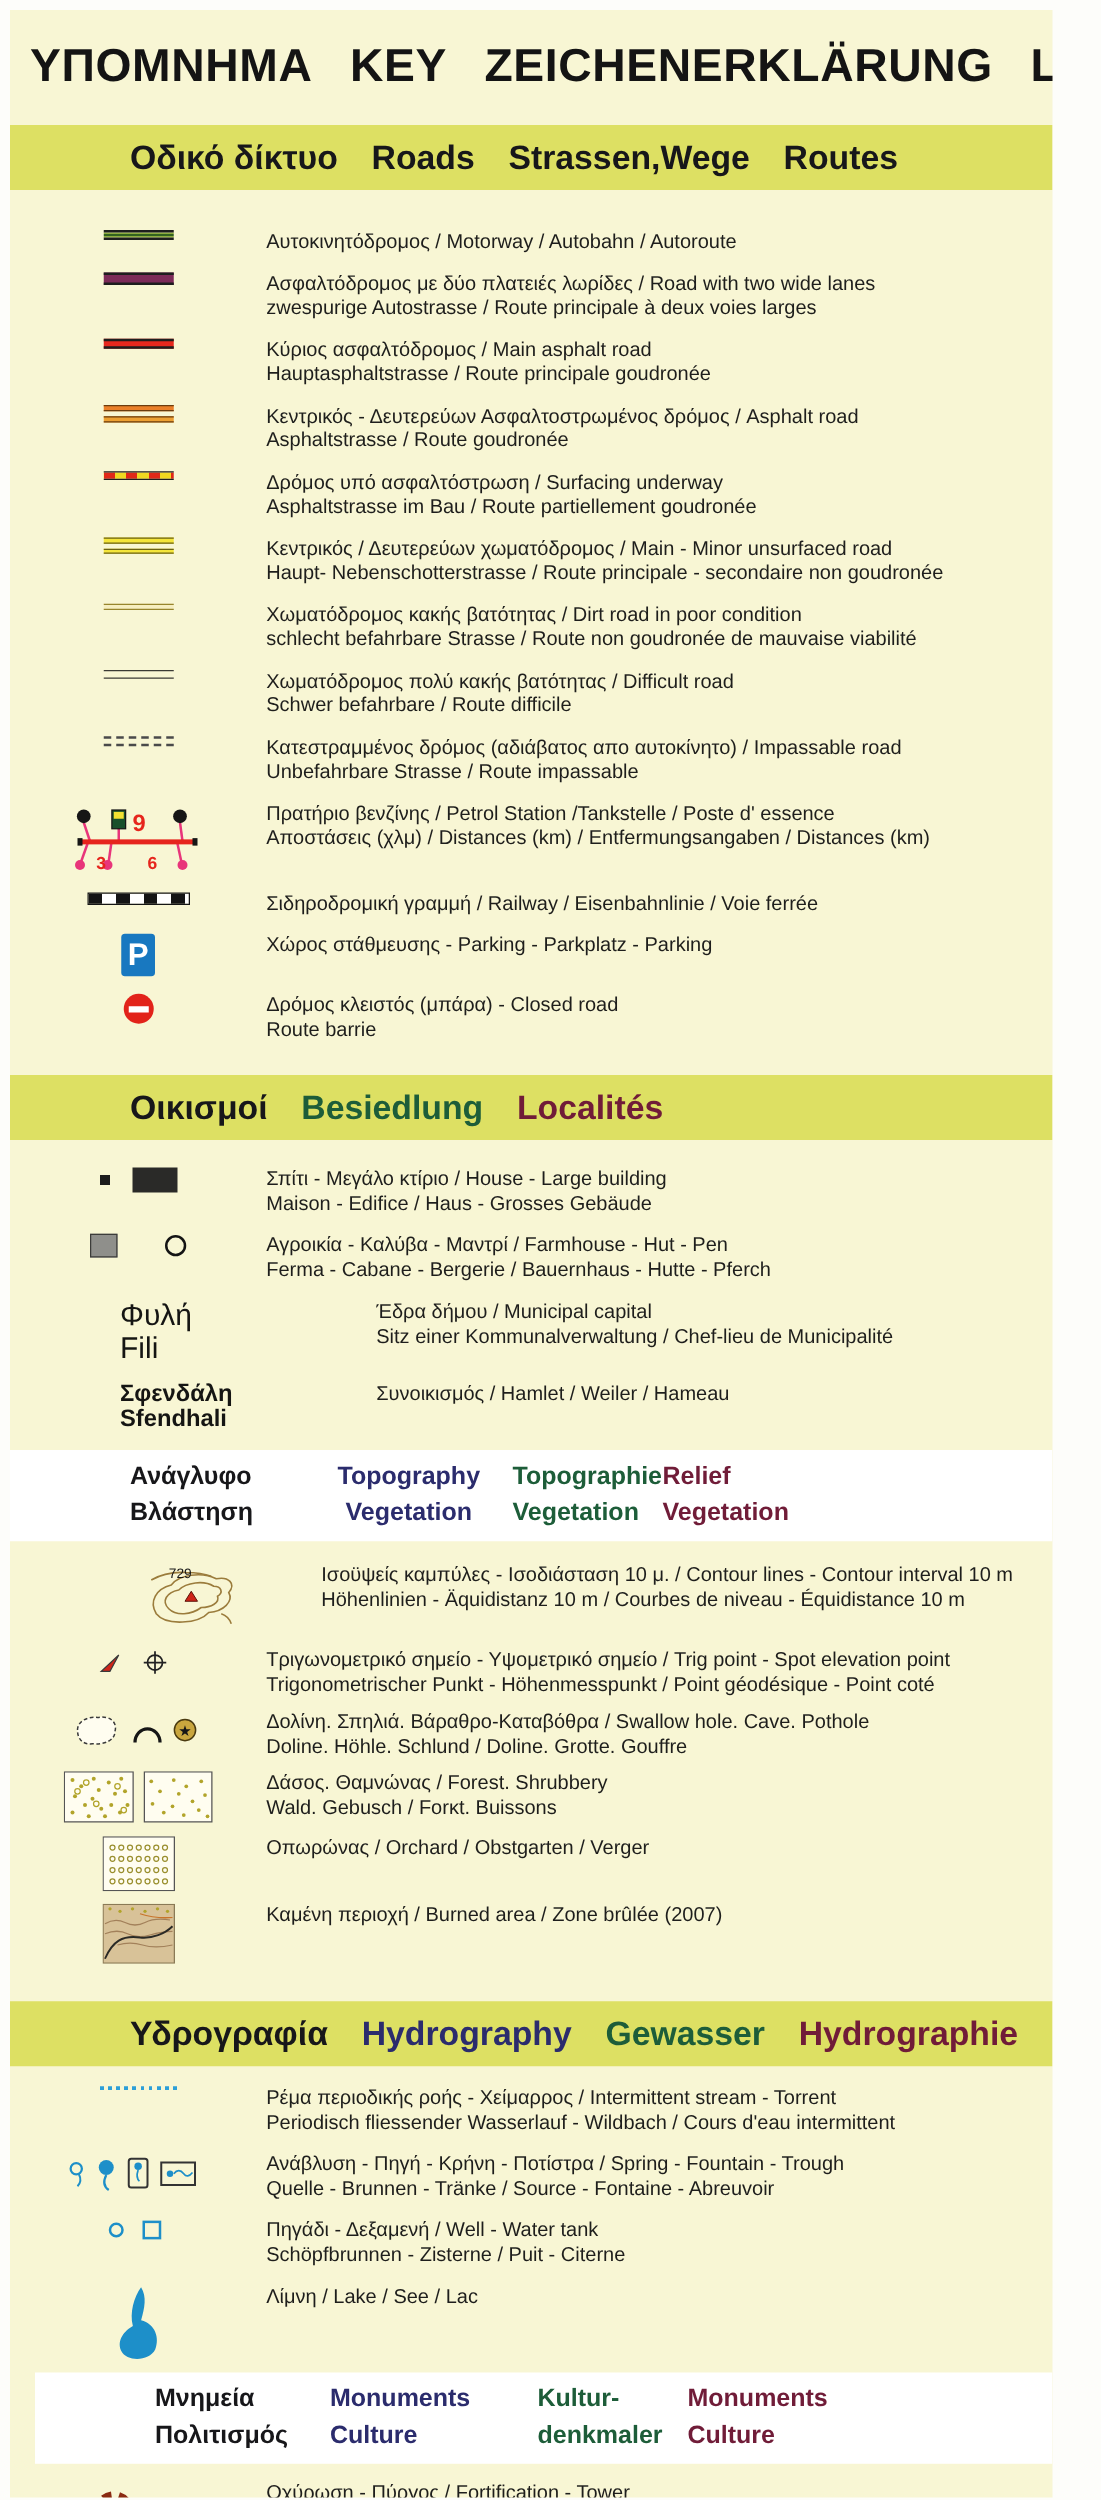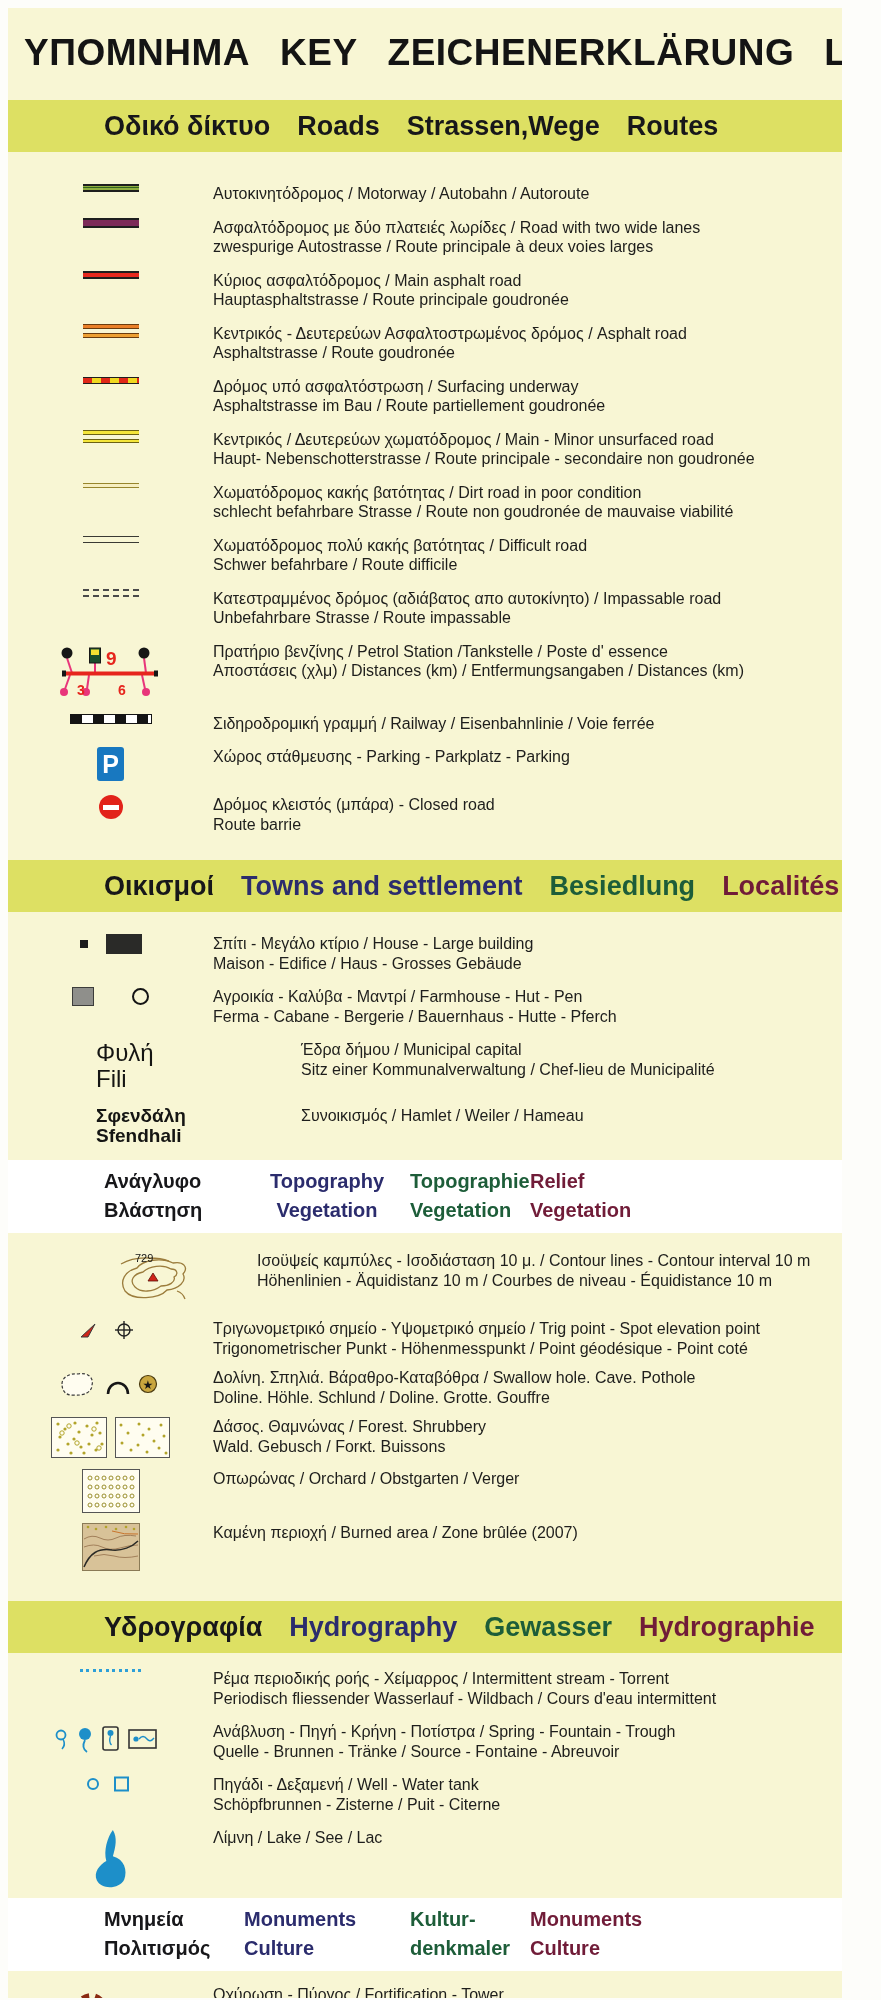"Towns and settlement" span.w { html: <span>Towns and settlement</span> -> none }
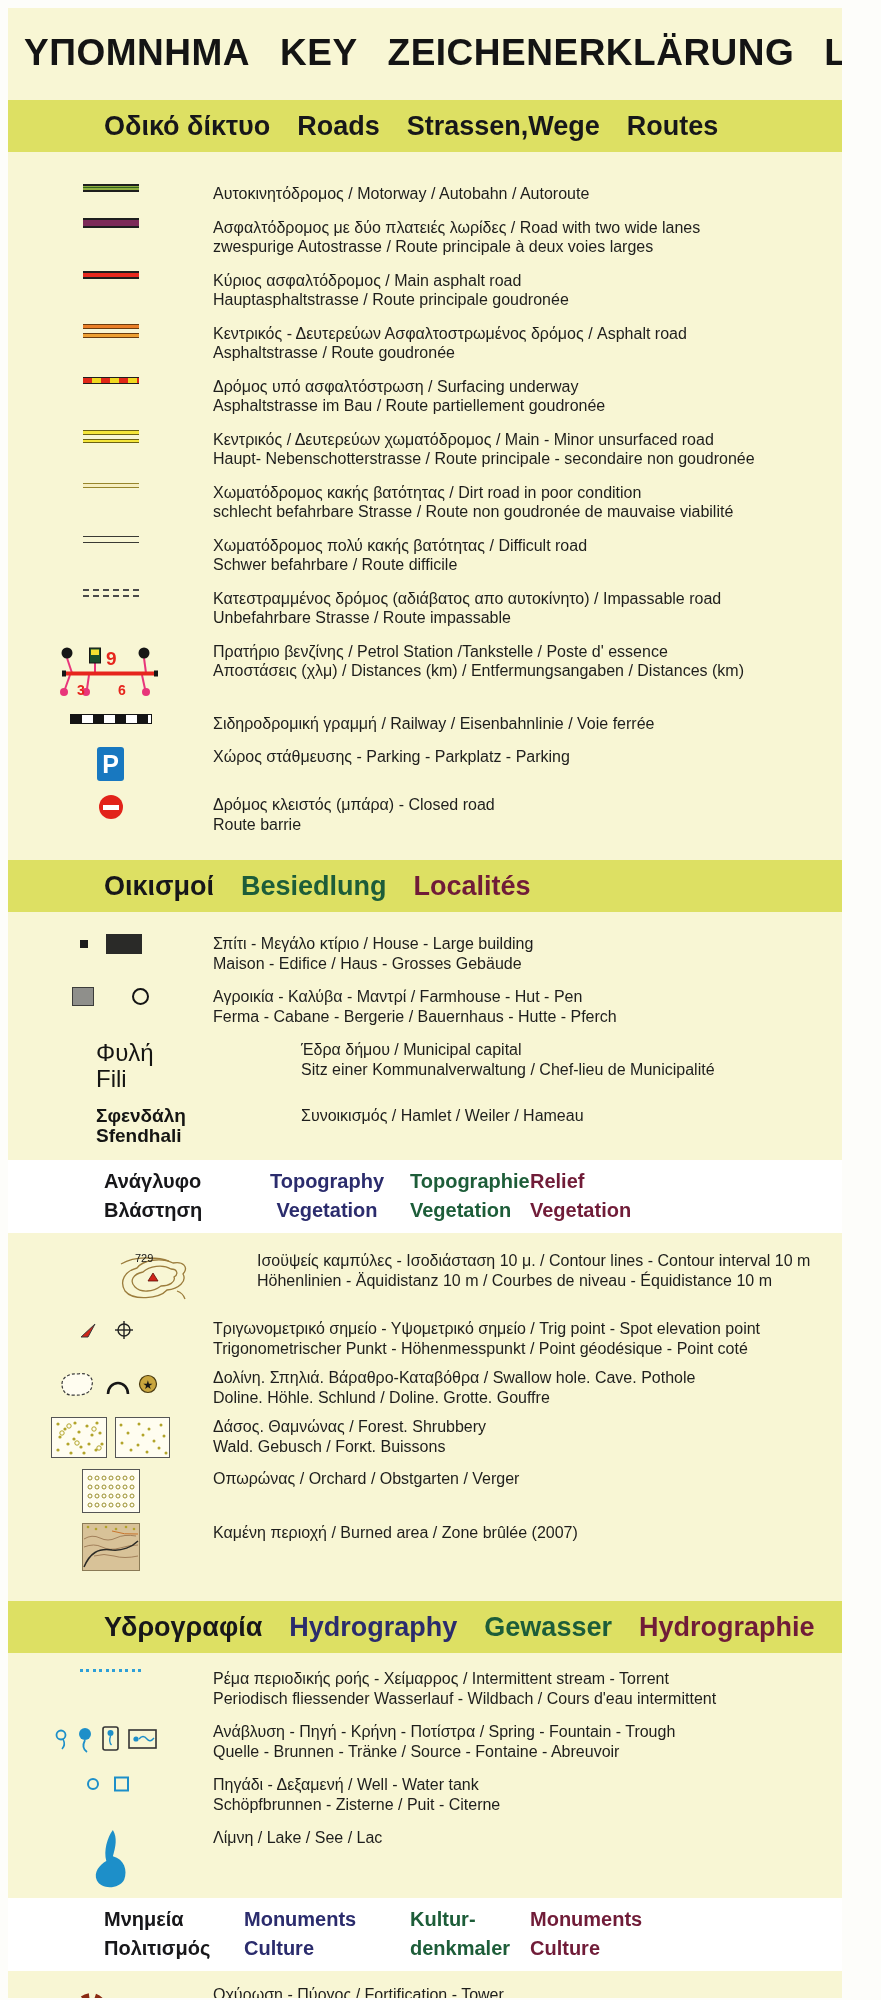"Μνημεία" div.band2 { margin-left: none -> 20px }
